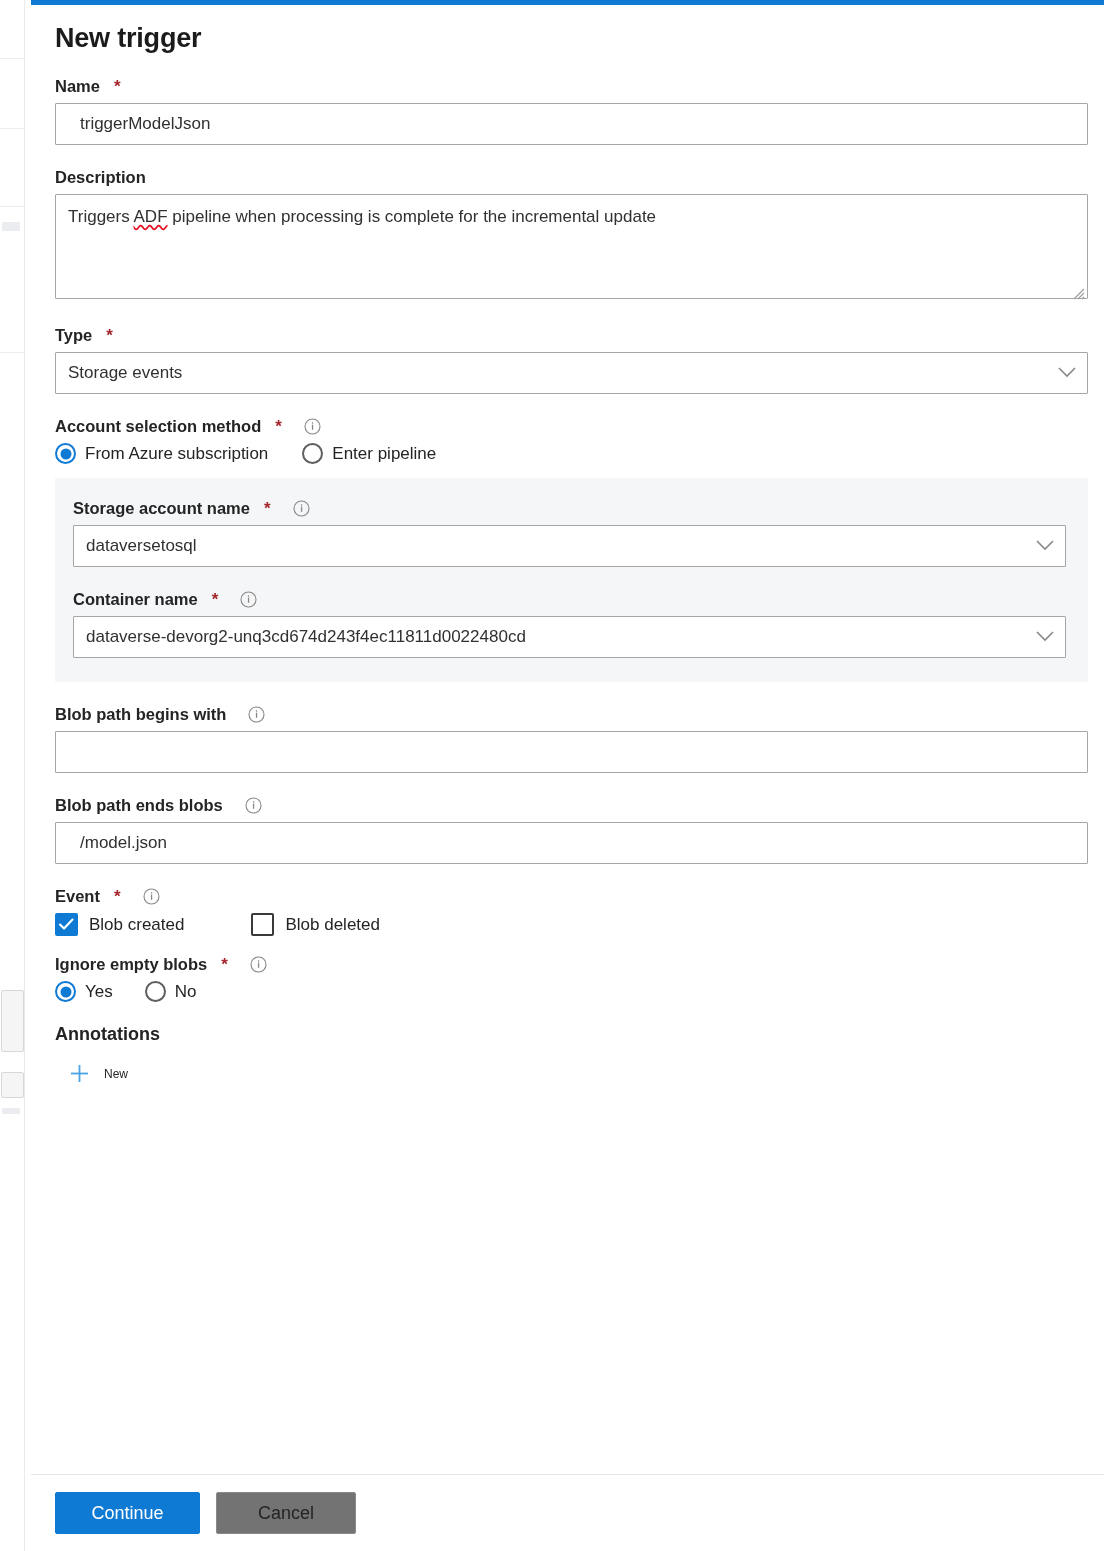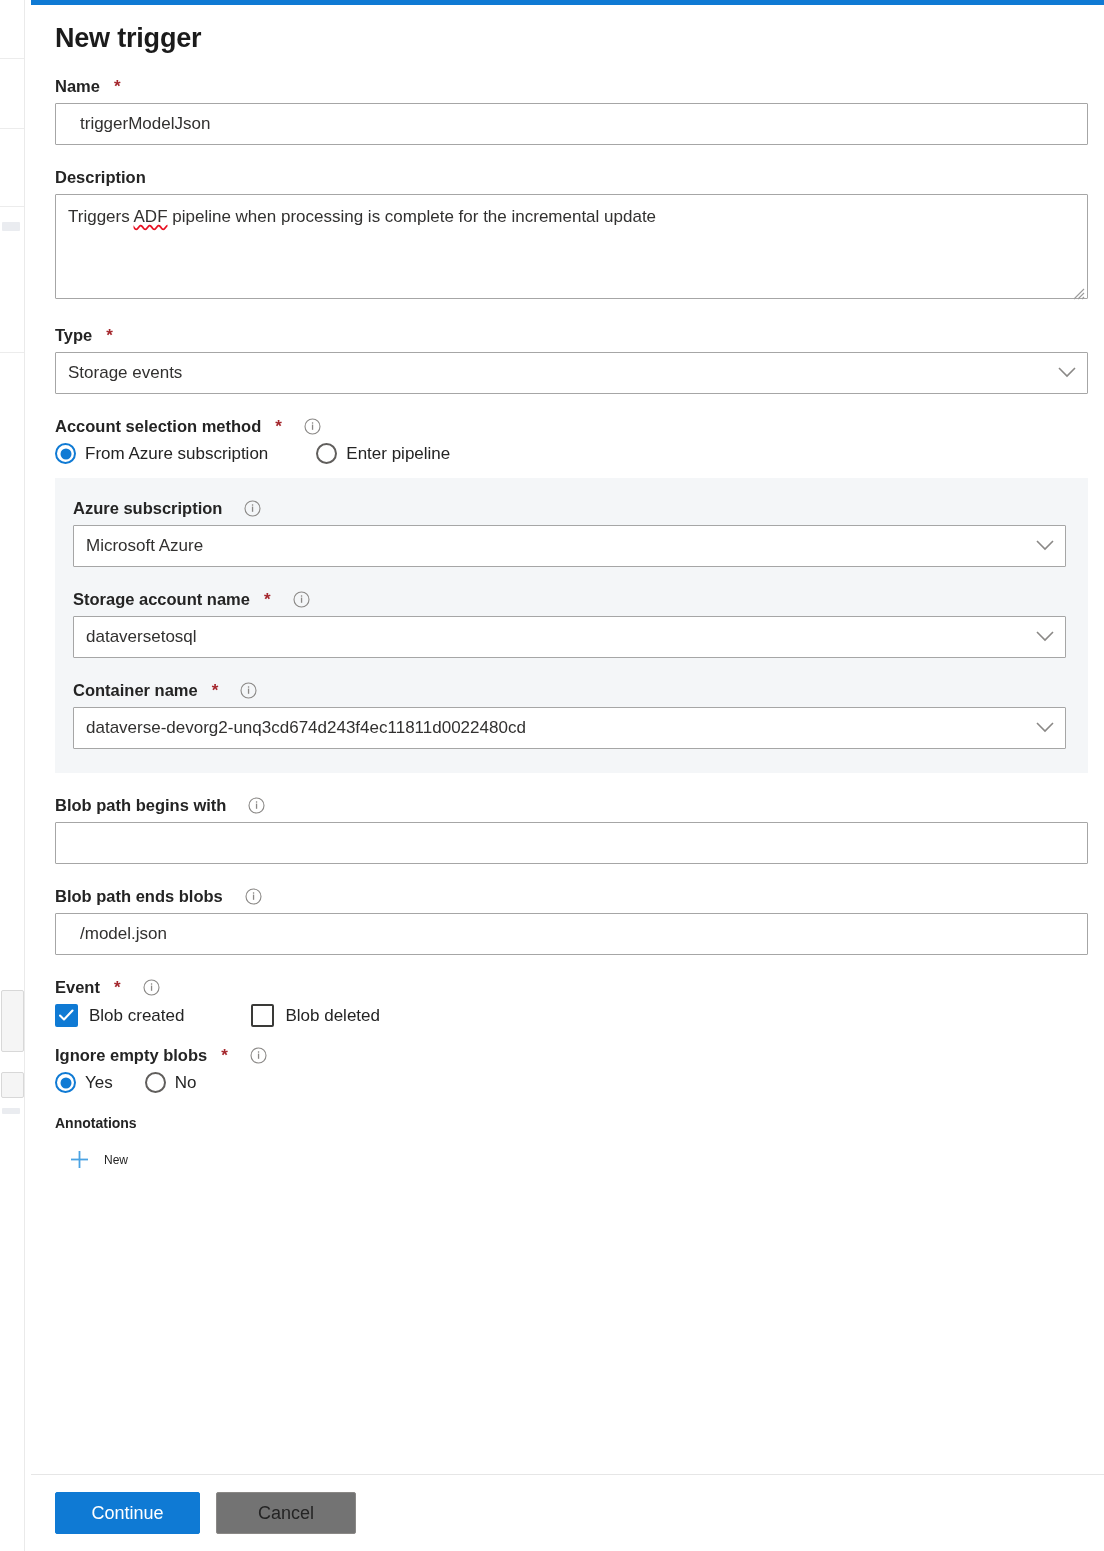"From Azure subscription" div.choice { margin-right: 48px -> 34px }
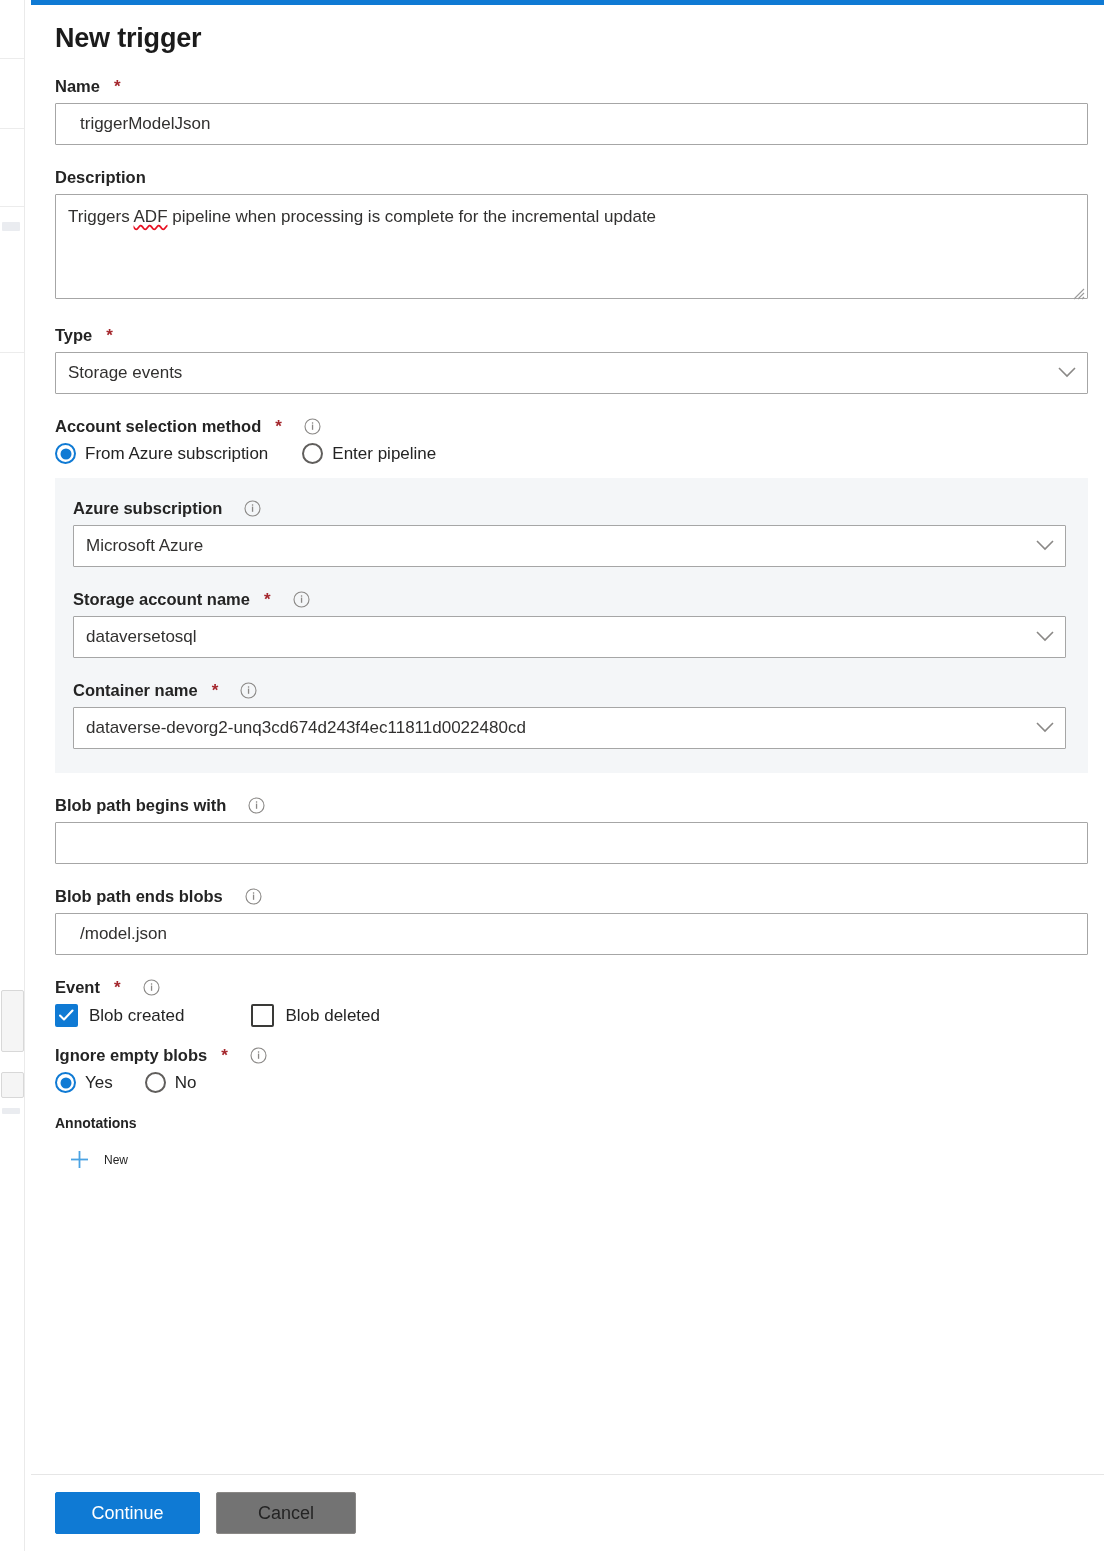"Azure subscription" div.field { html: <div> <div> <span>Azure subscription</span> <span> <svg> <circle></circle> <rect></rect> <rect></rect> </svg> </span> </div> <div> <div> <span>Microsoft Azure</span> </div> <span> <svg> <polyline></polyline> </svg> </span> </div> </div> -> none }
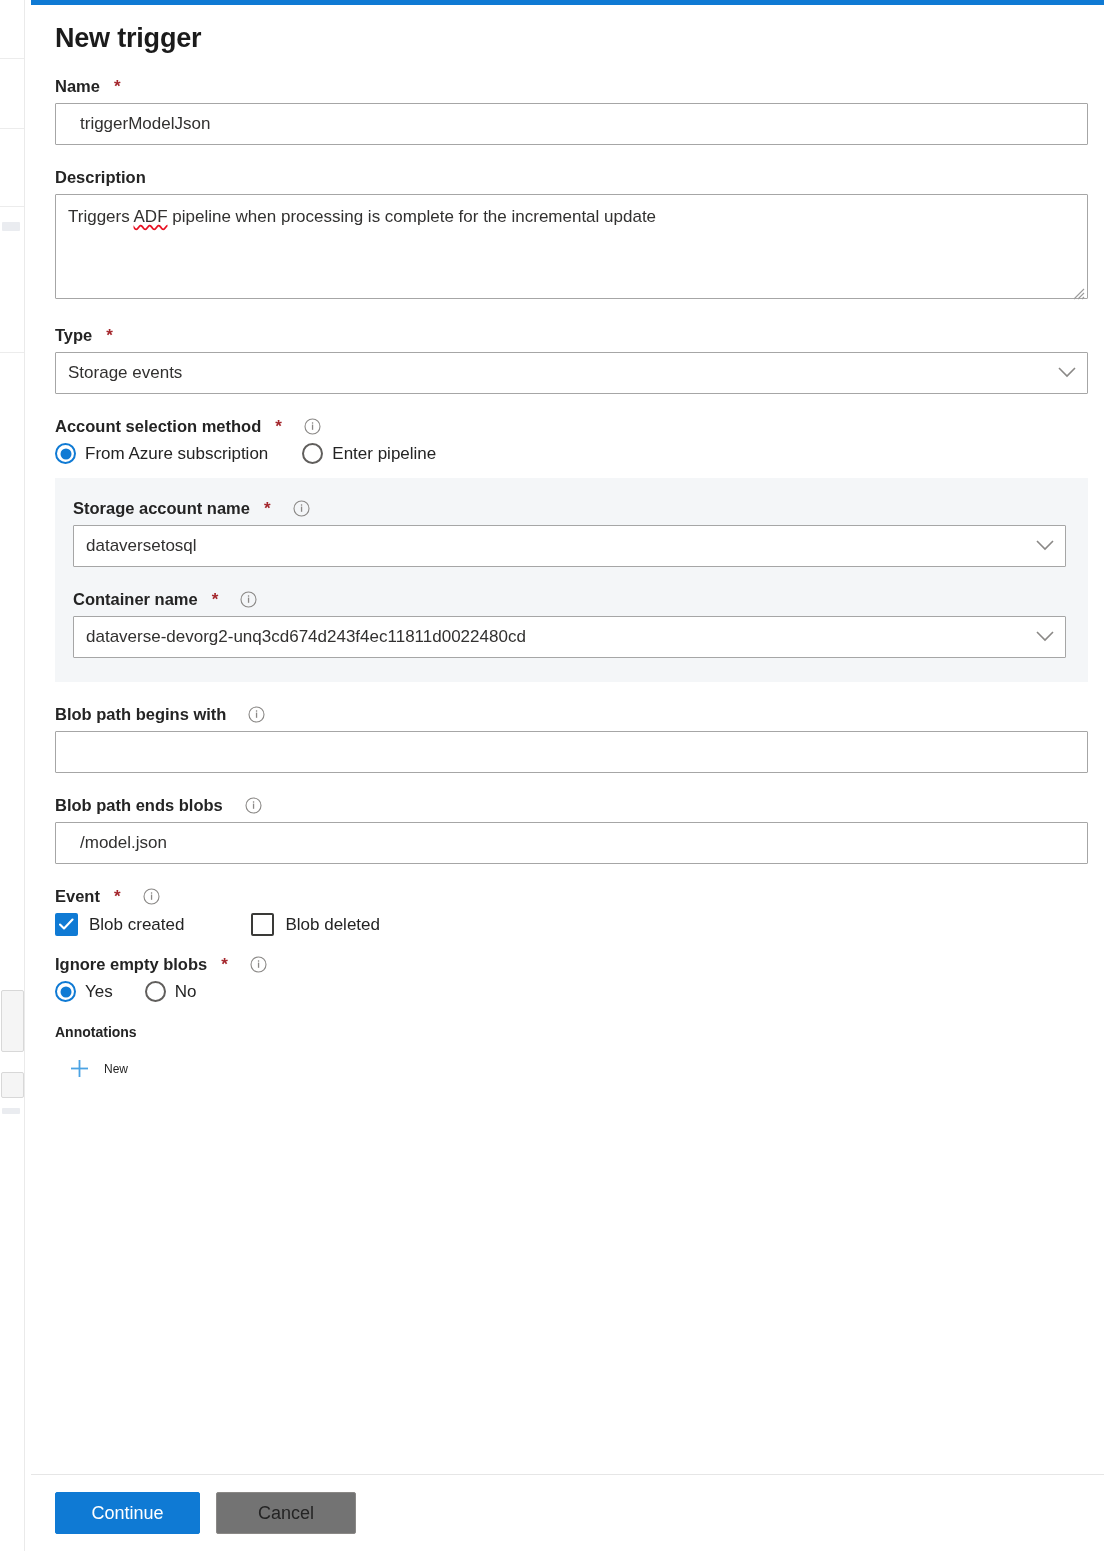"Annotations" .annotations-title { font-size: 14px -> 18px }
